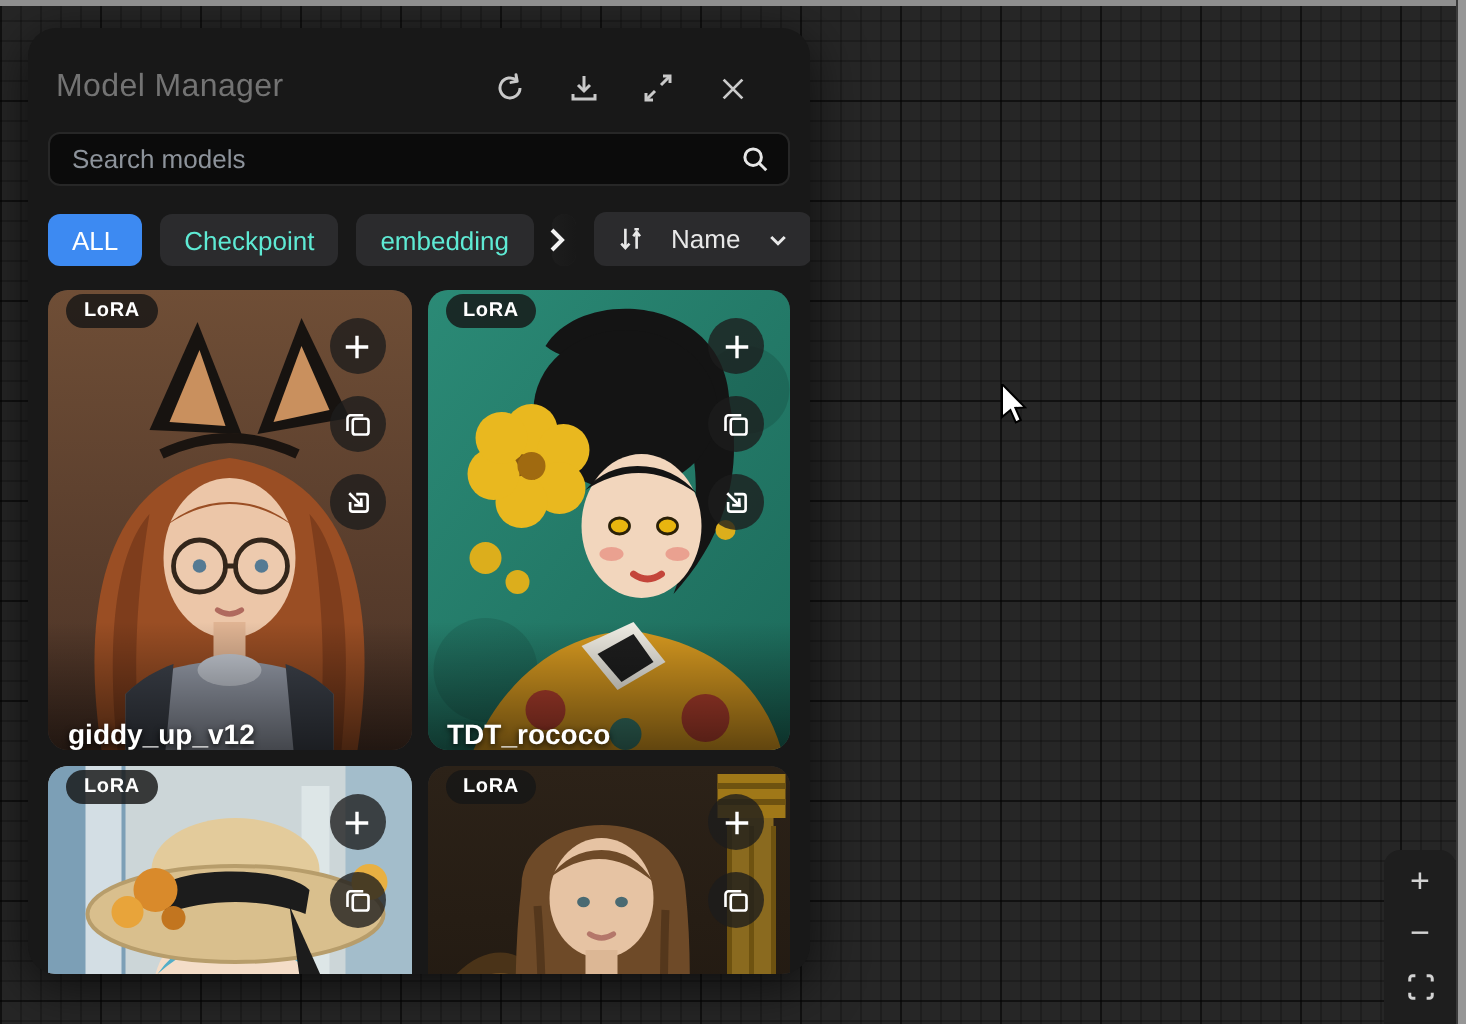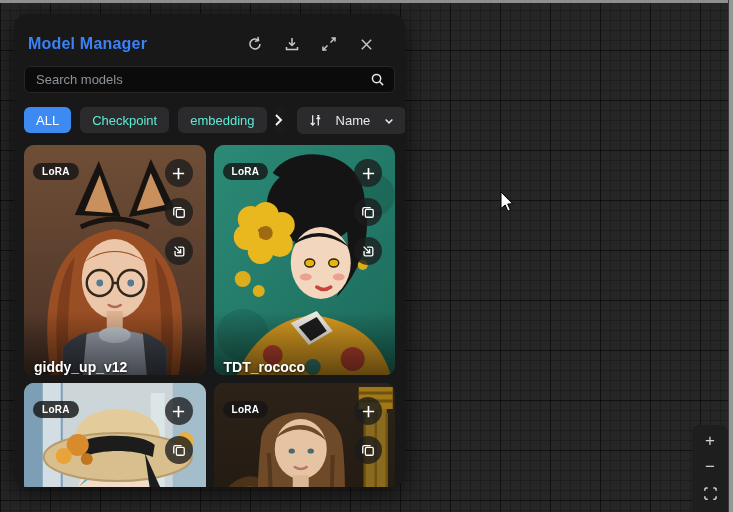"Model Manager" .panel-title { color: #3b82f6 -> #737373; font-weight: bold -> normal }
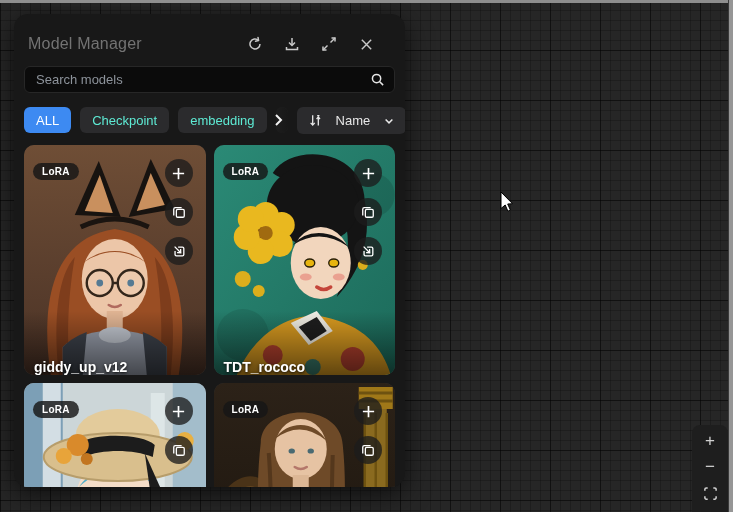"ALL" .filter-row { align-items: flex-start -> flex-end }
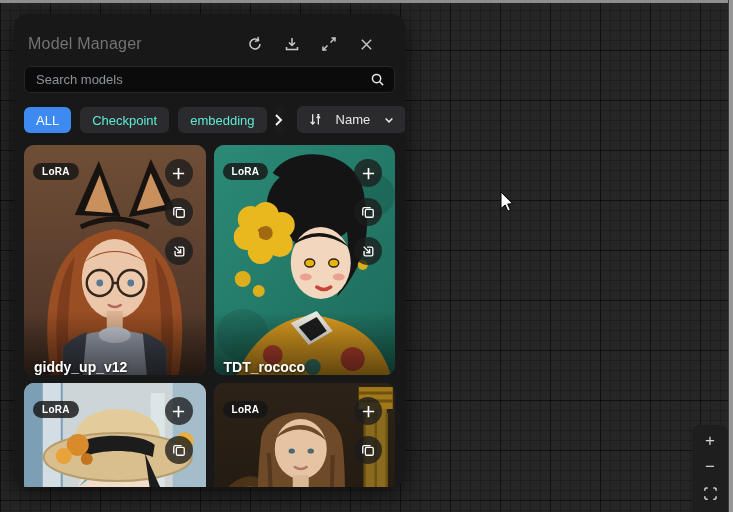"LoRA" .badge { top: 18px -> 2px }
